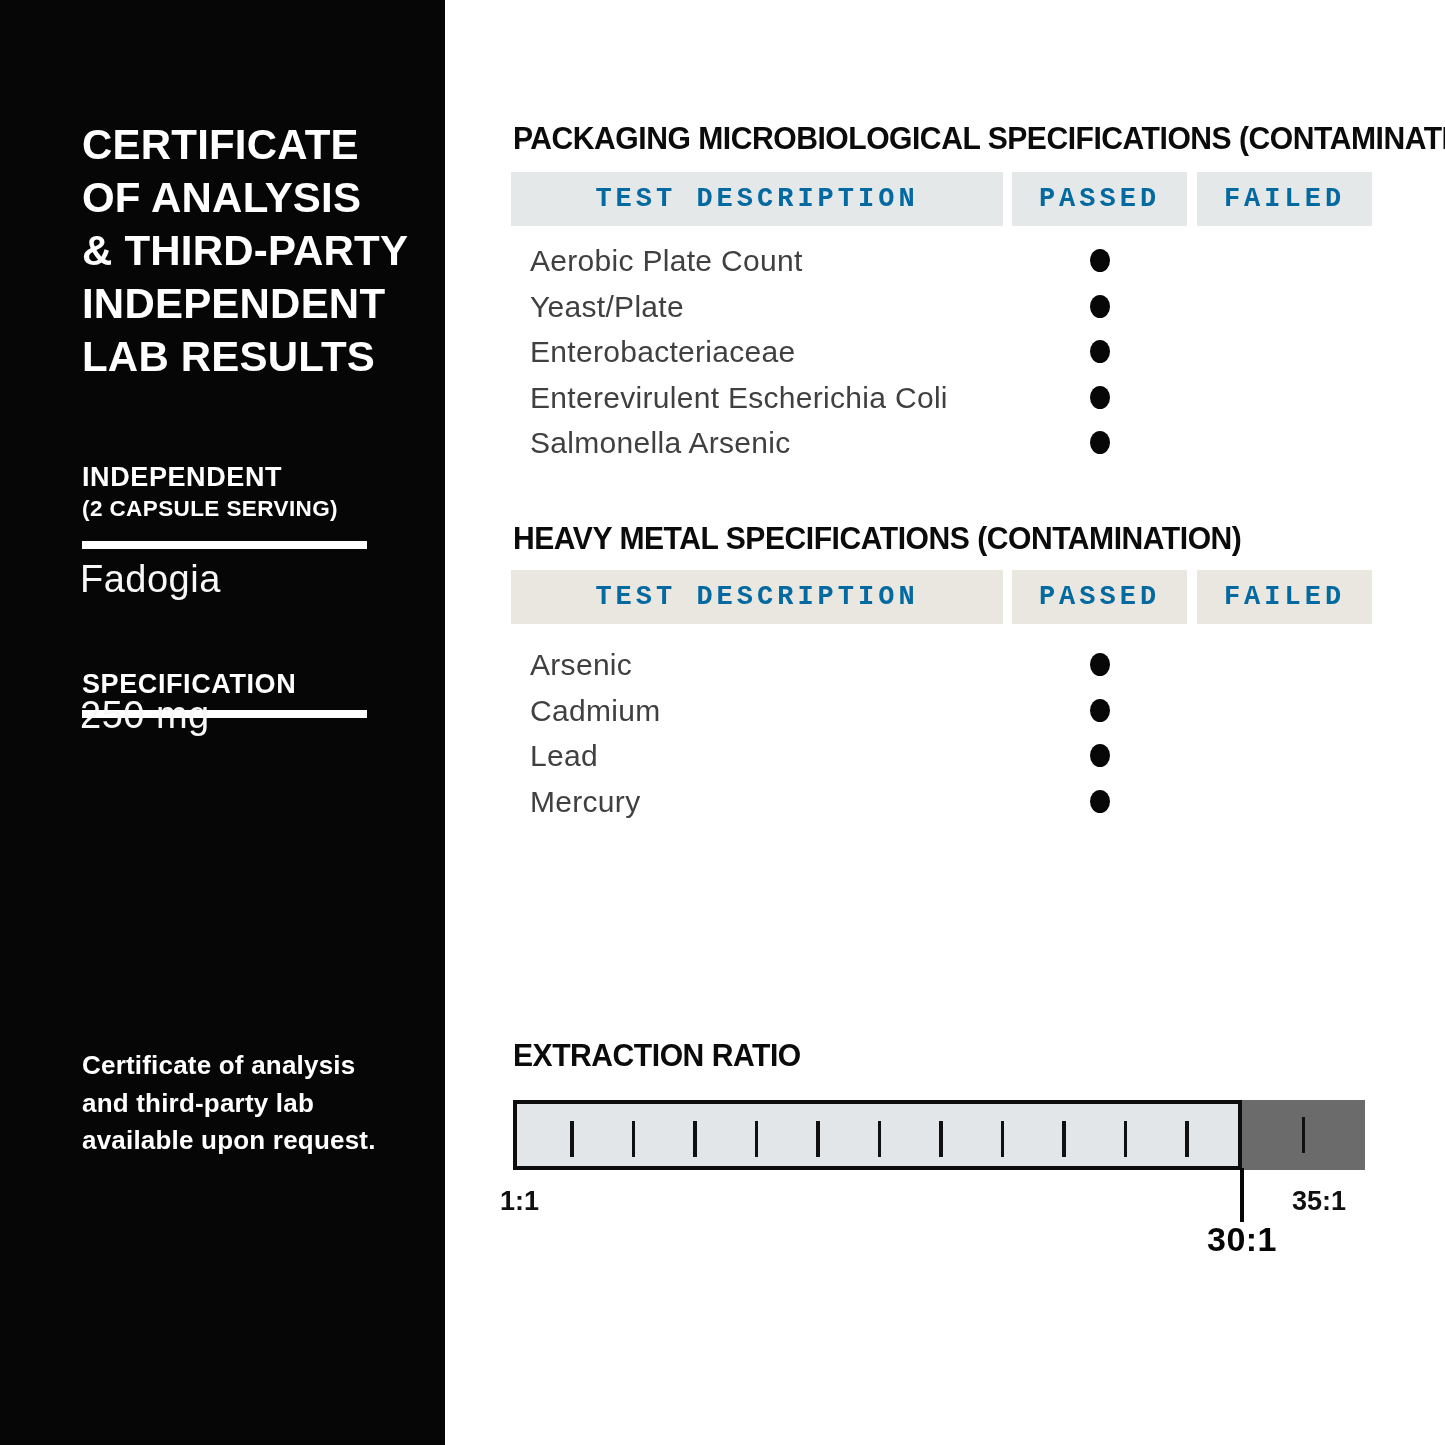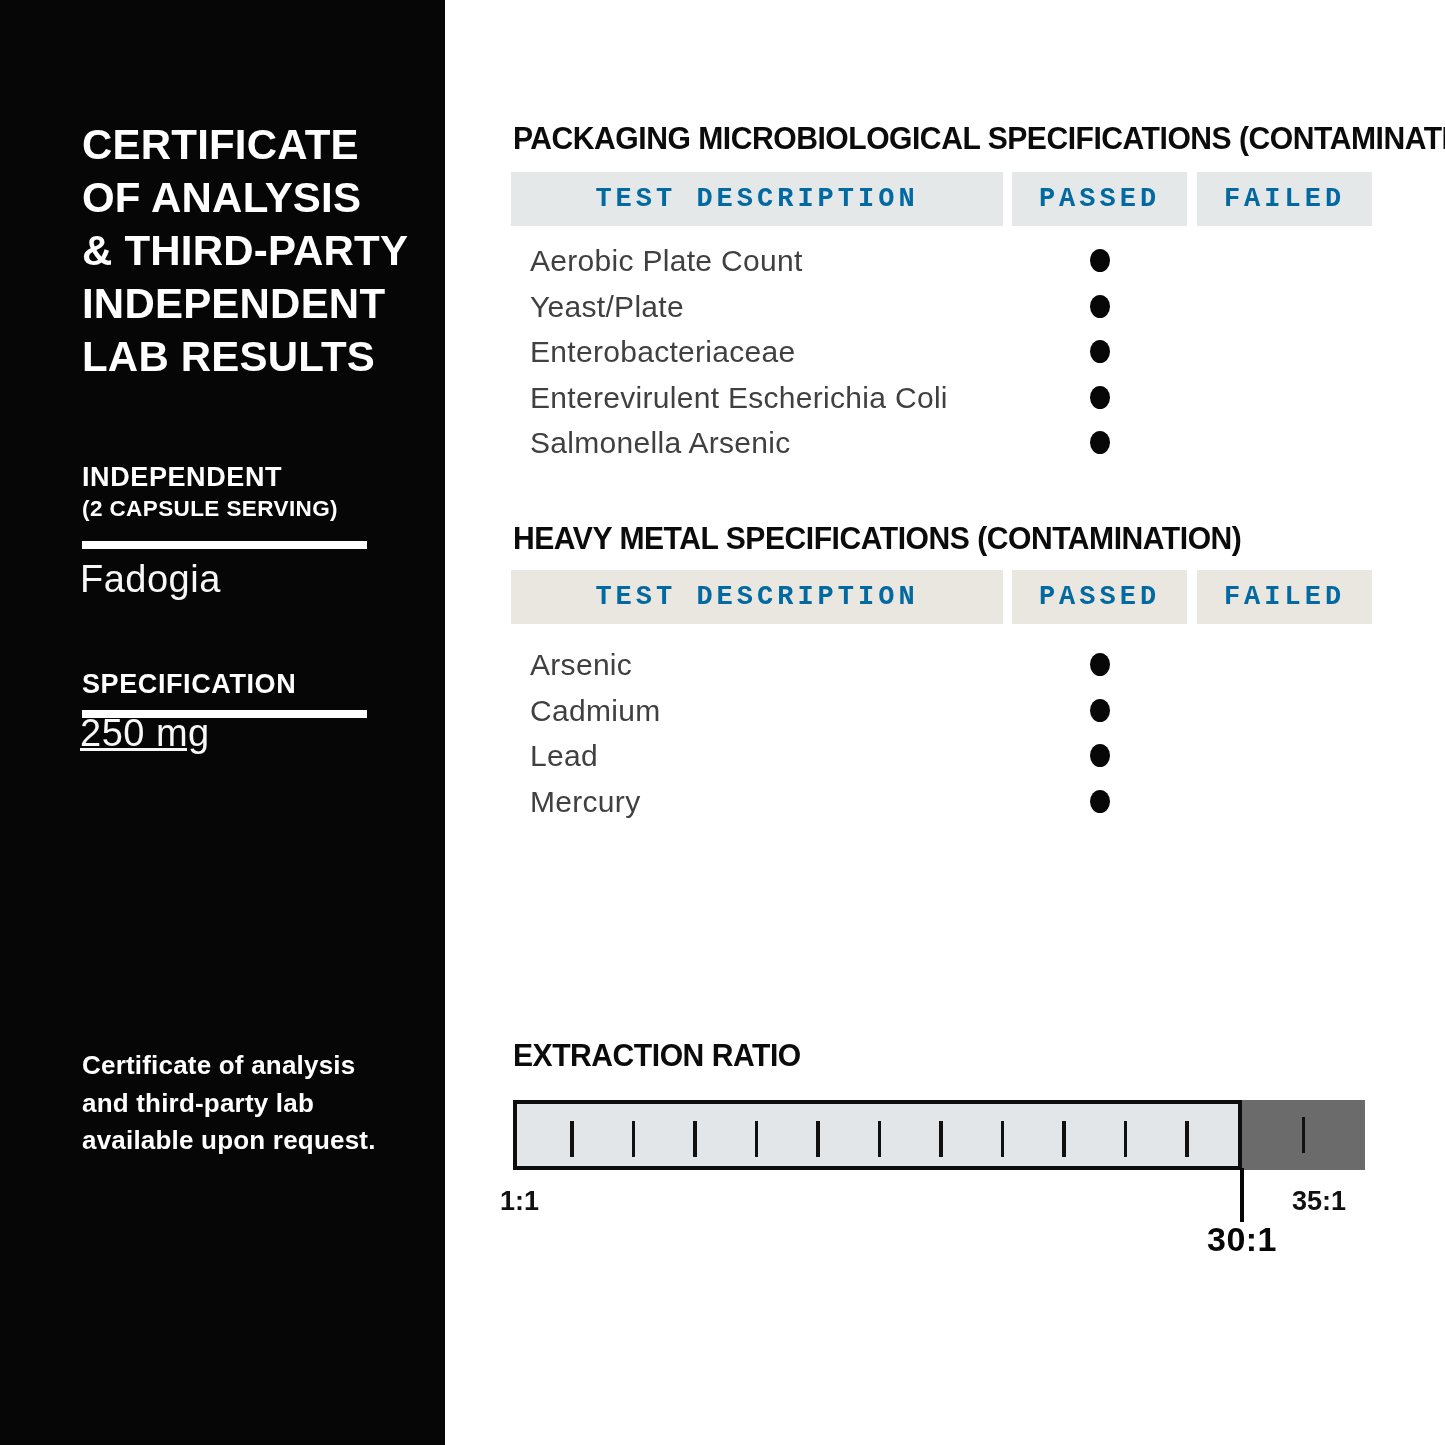"250 mg" div.side-value { text-decoration: underline -> none; top: 710px -> 692px }
